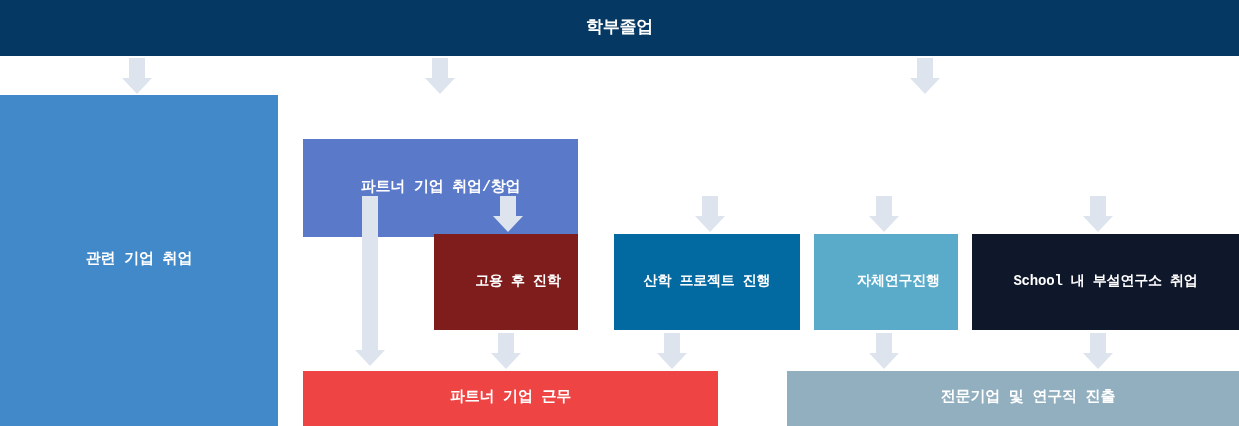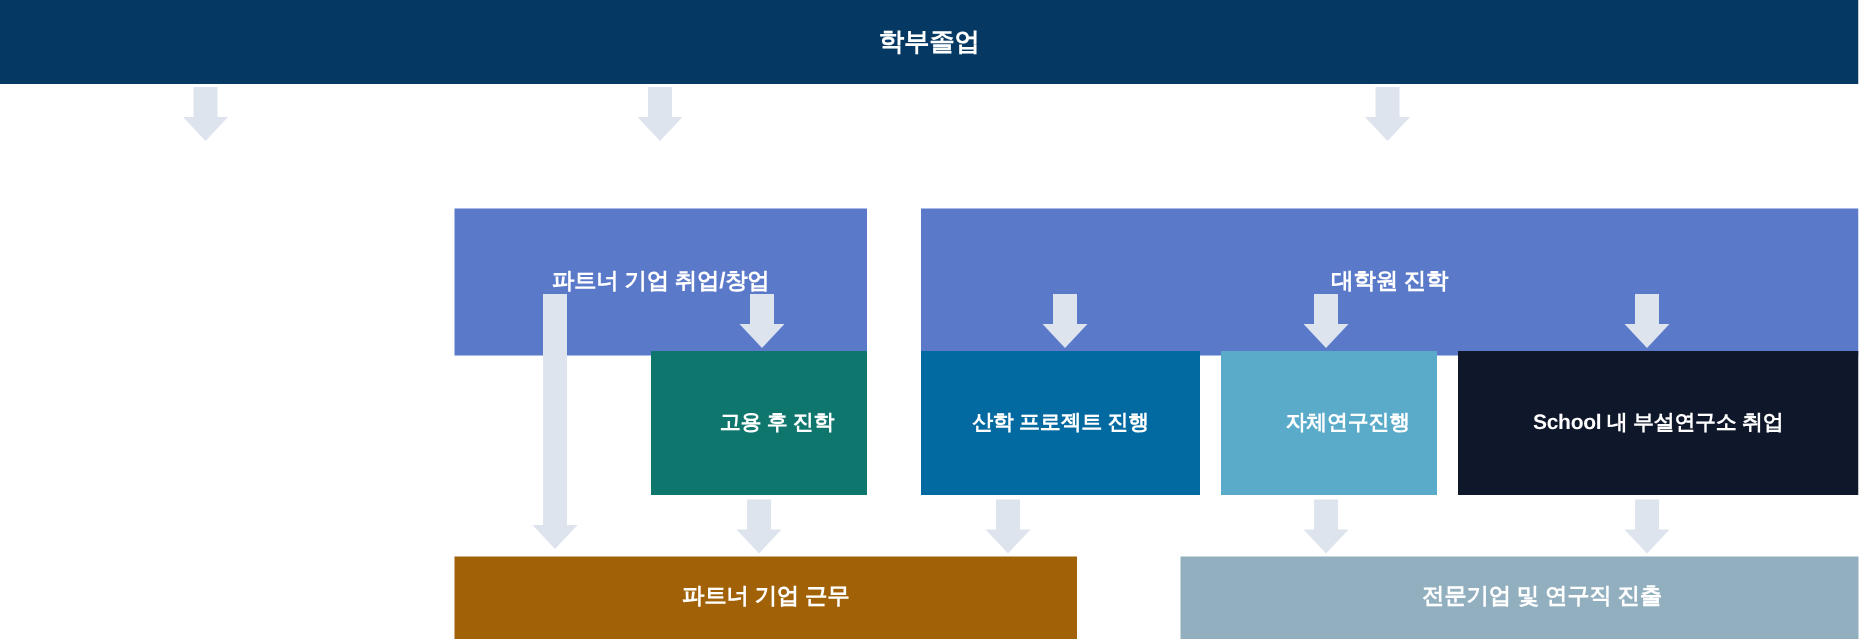"학부졸업" #stage { font-family: none -> Liberation Mono, monospace }
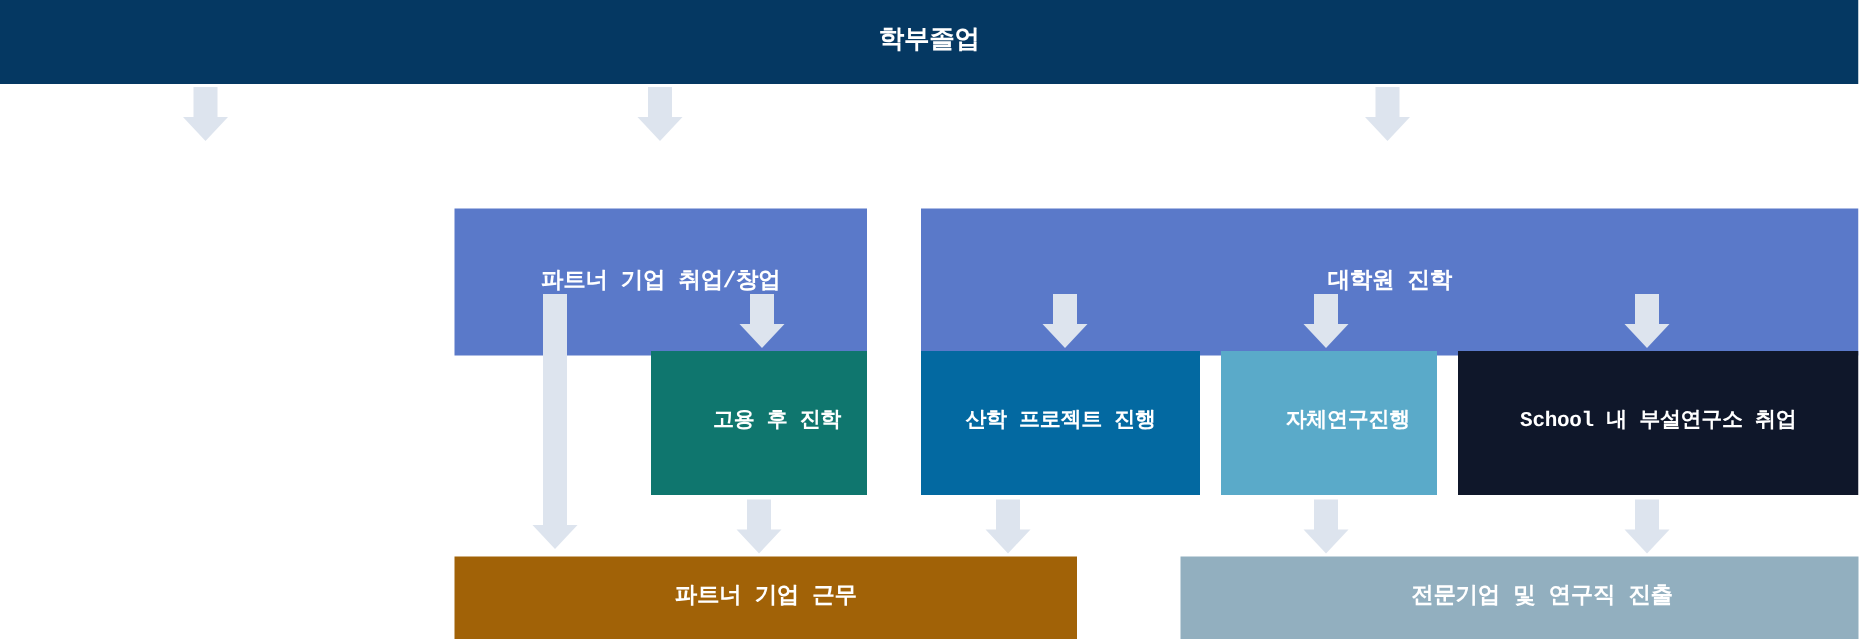"대학원 진학" div.box { html: <div>대학원 진학</div> -> none }
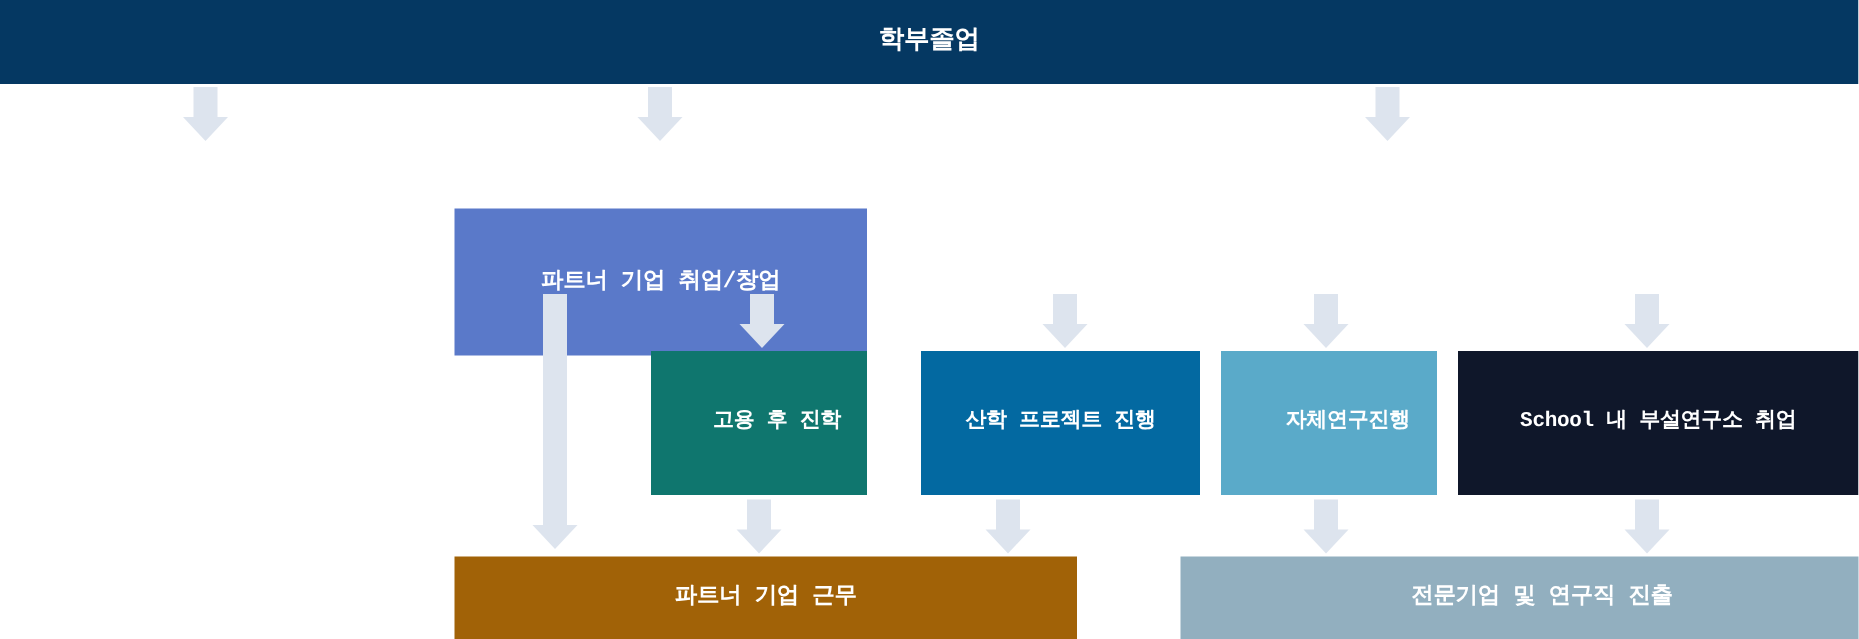"관련 기업 취업" div.box { html: none -> <div>관련 기업 취업</div> }
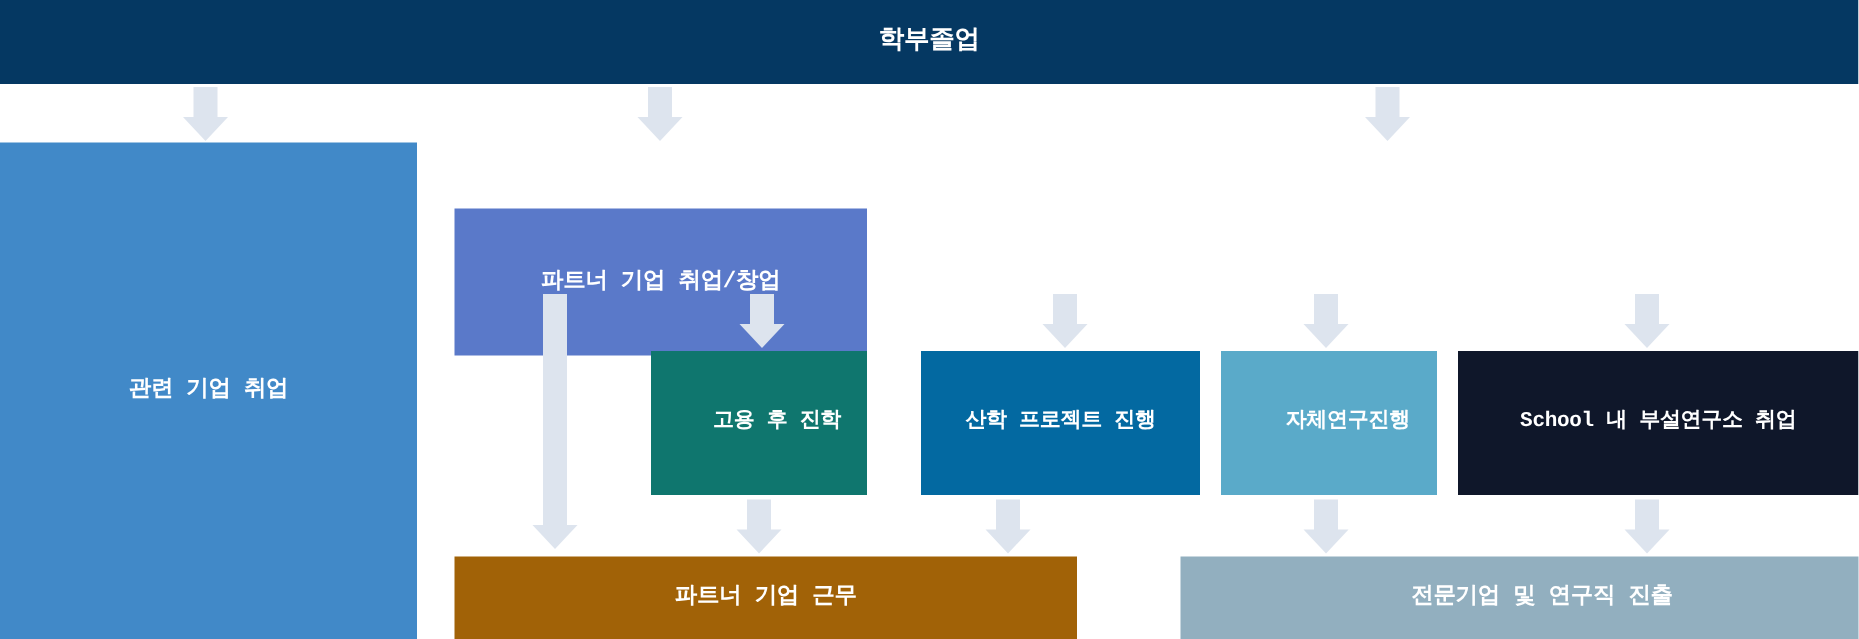"고용 후 진학" div.box { background: #0f766e -> #7f1d1d }
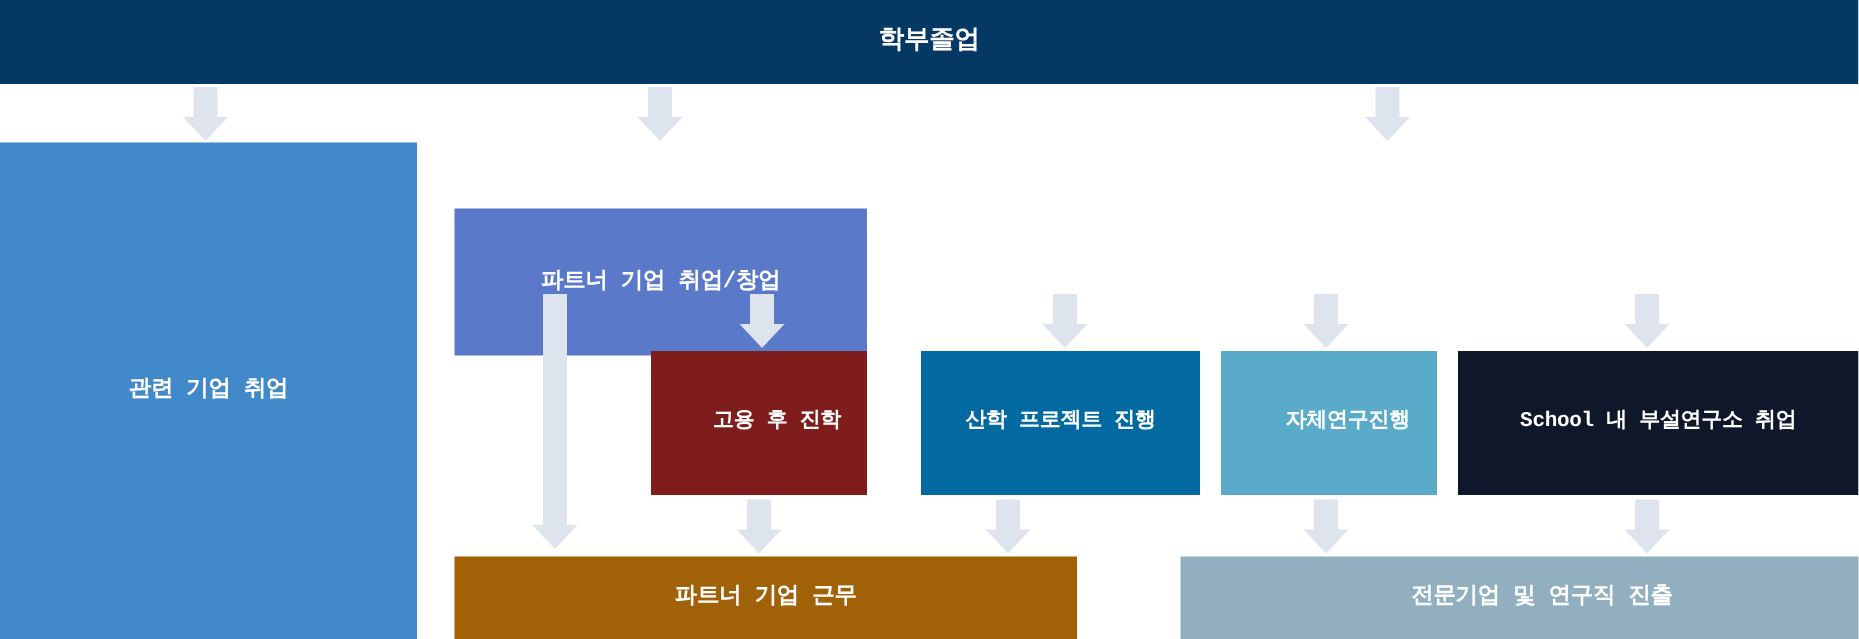"파트너 기업 근무" div.box { background: #a16207 -> #ef4444 }
